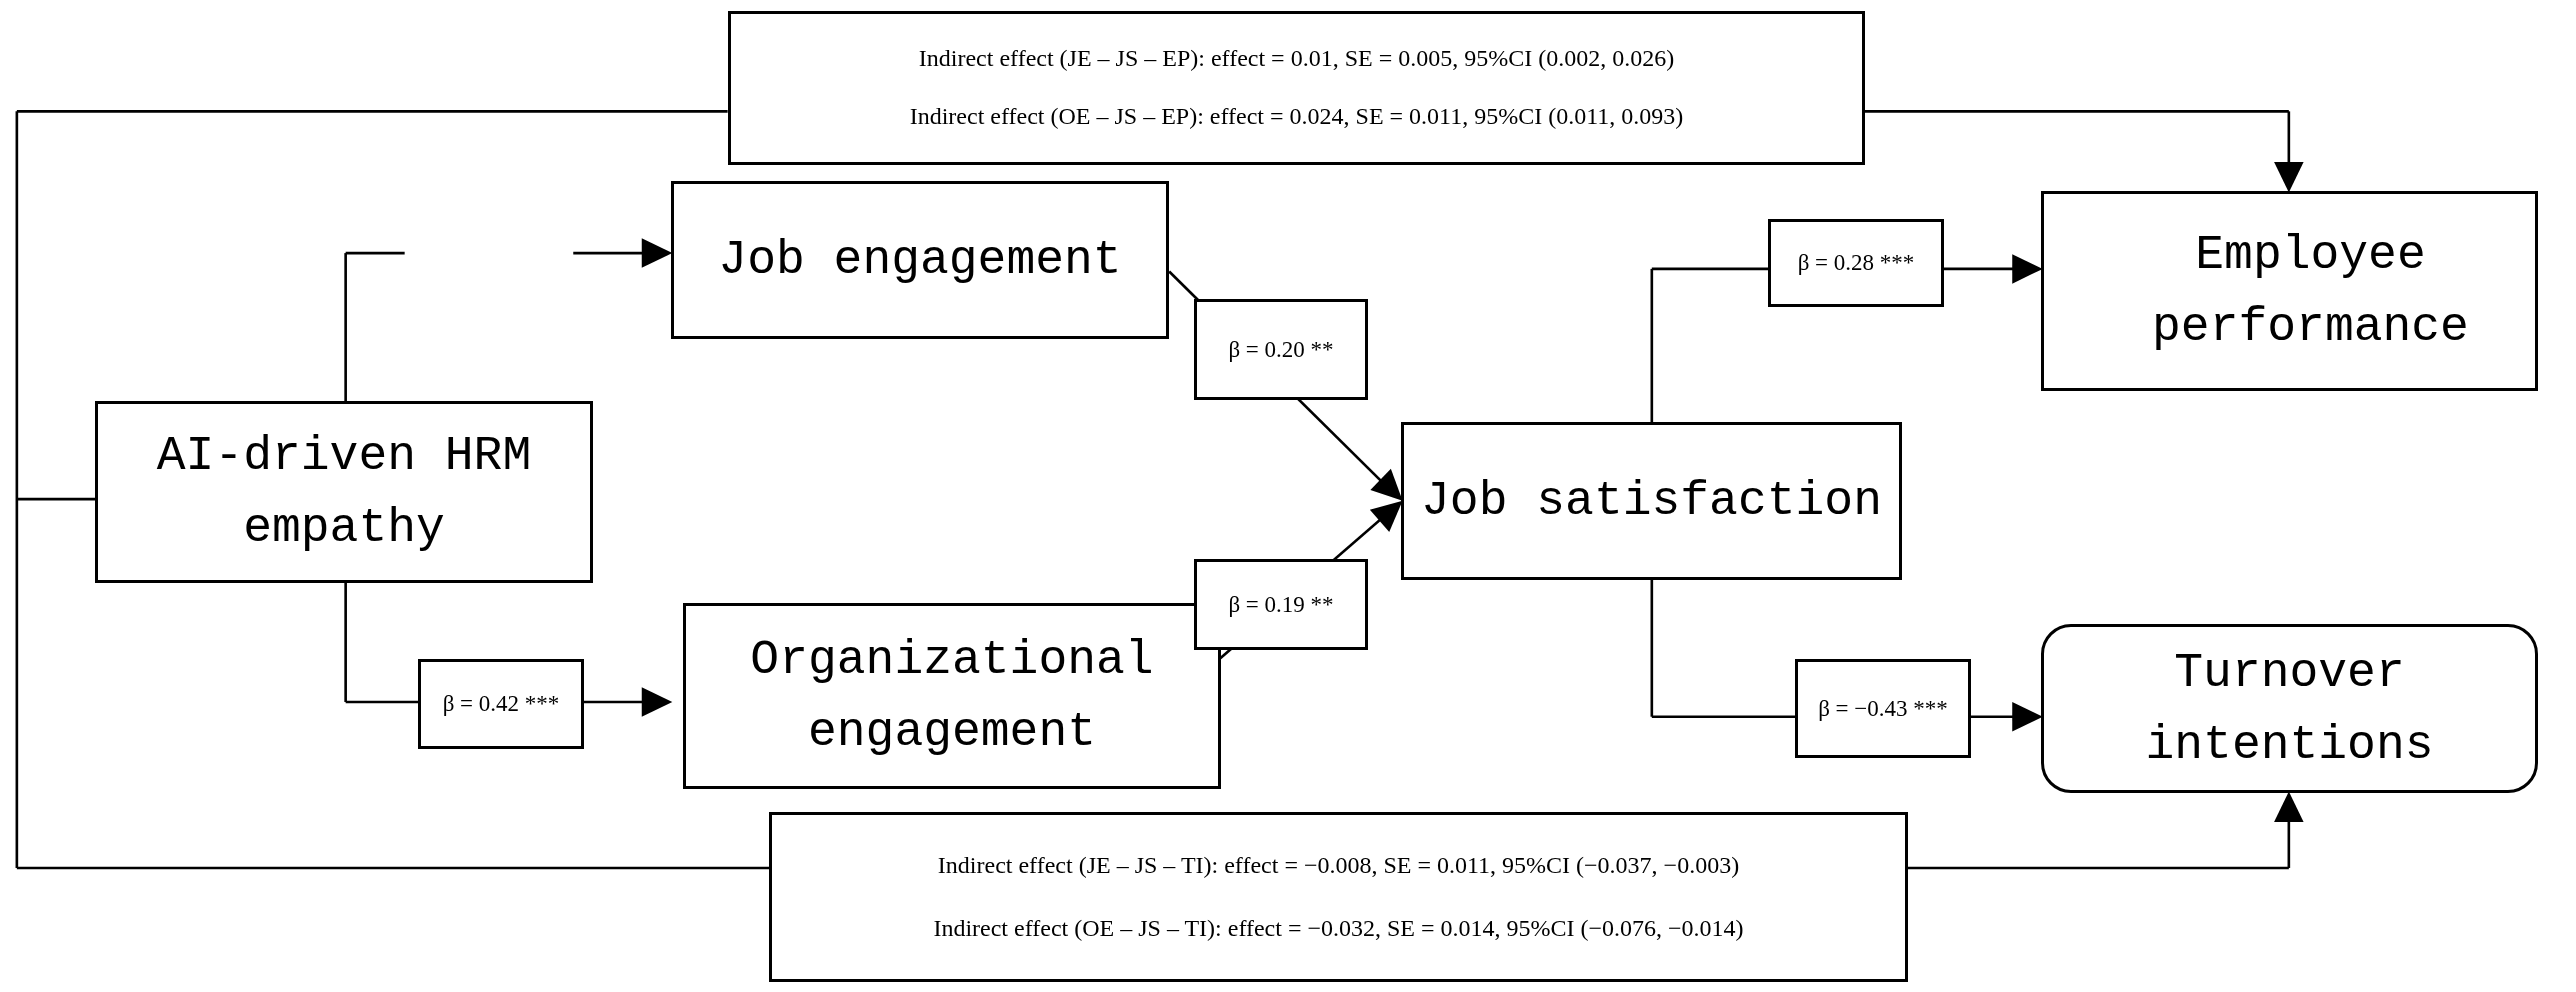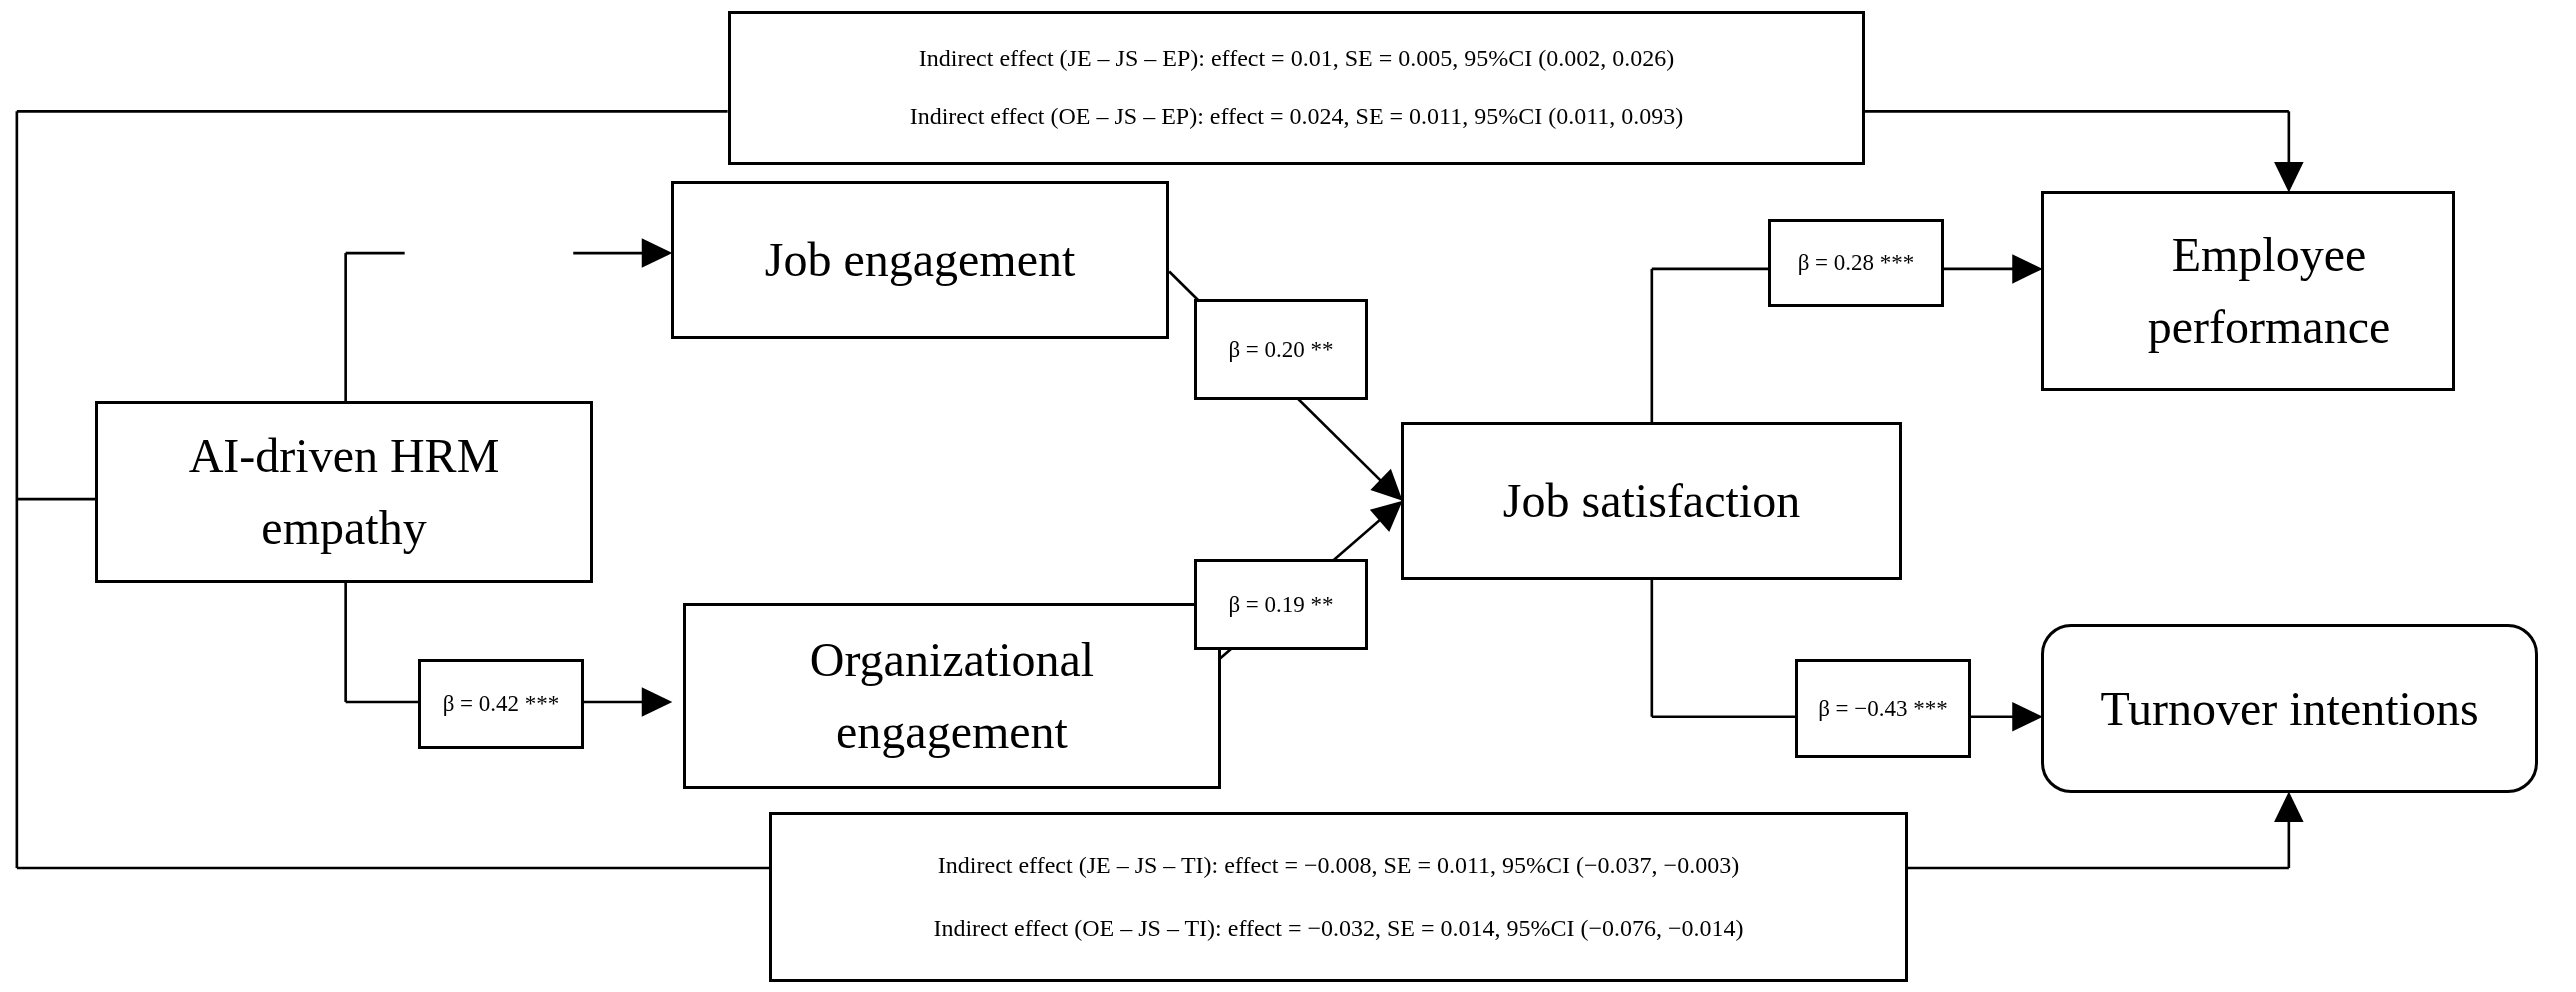"Job engagement" .node { font-family: none -> Liberation Mono, monospace }
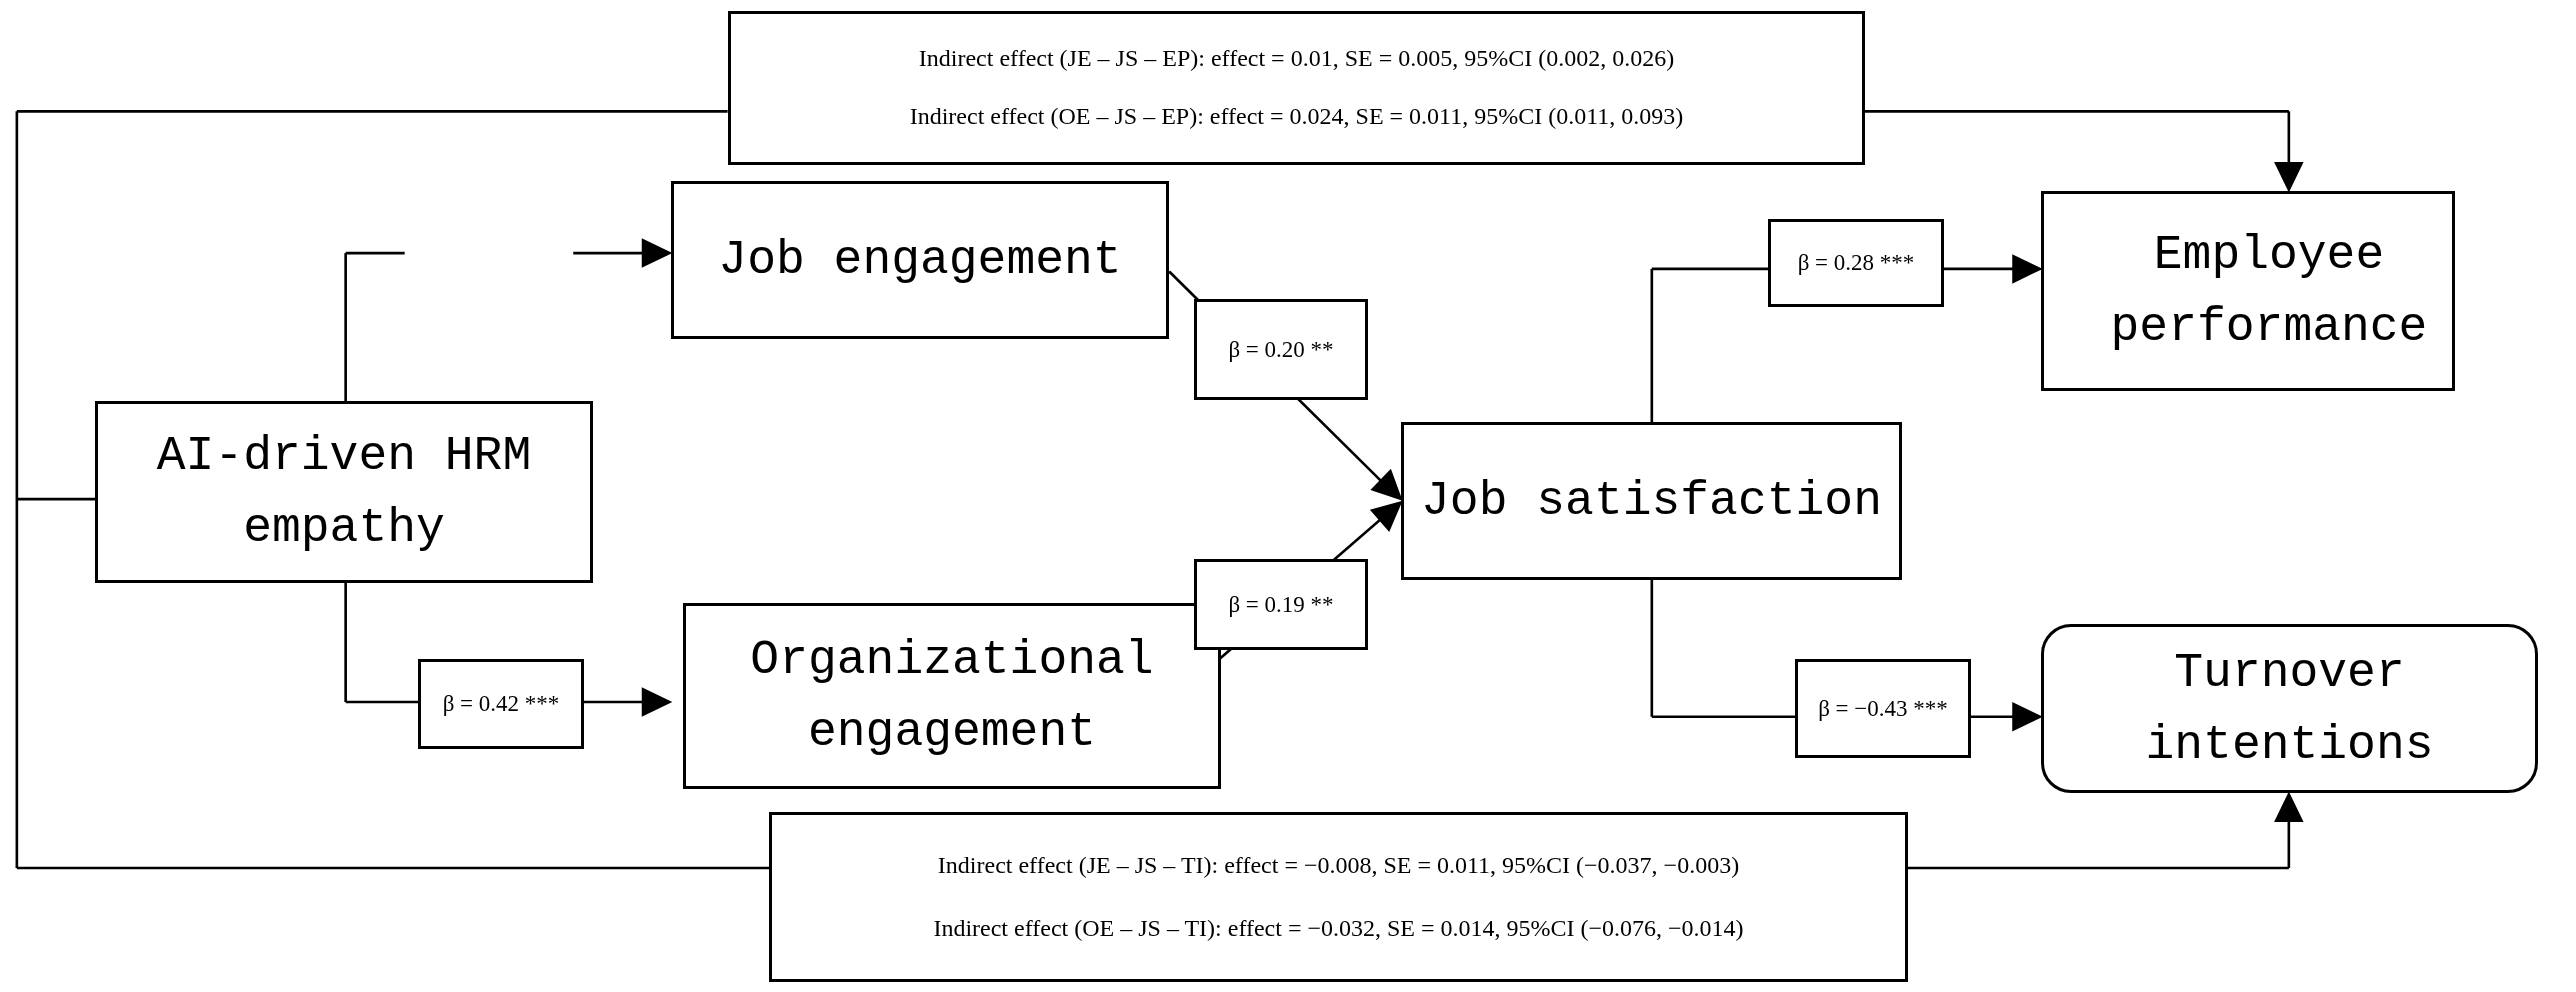"Employee" #node-ep { width: 414px -> 497px }
